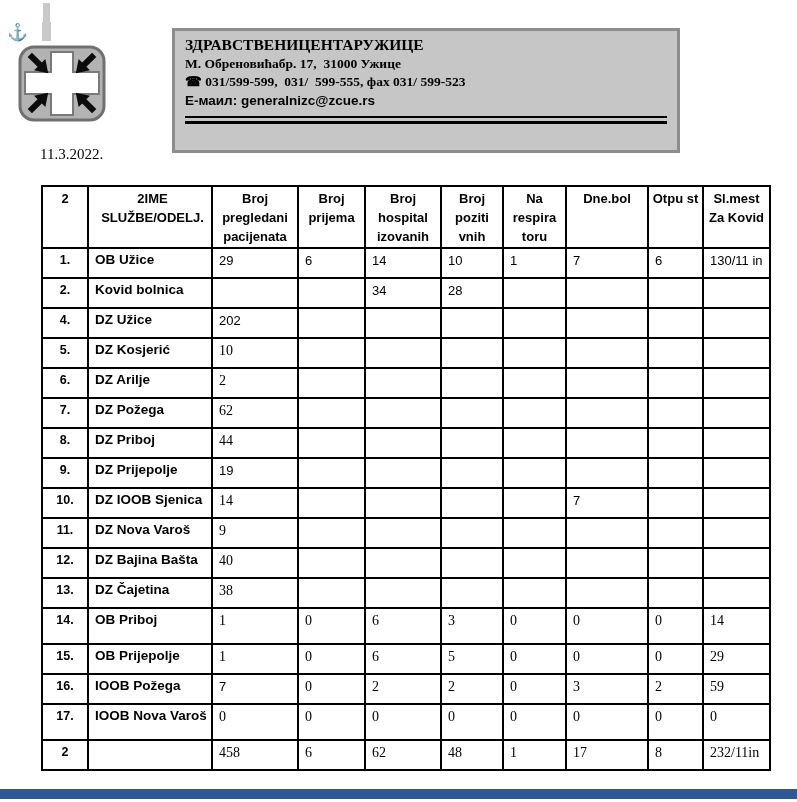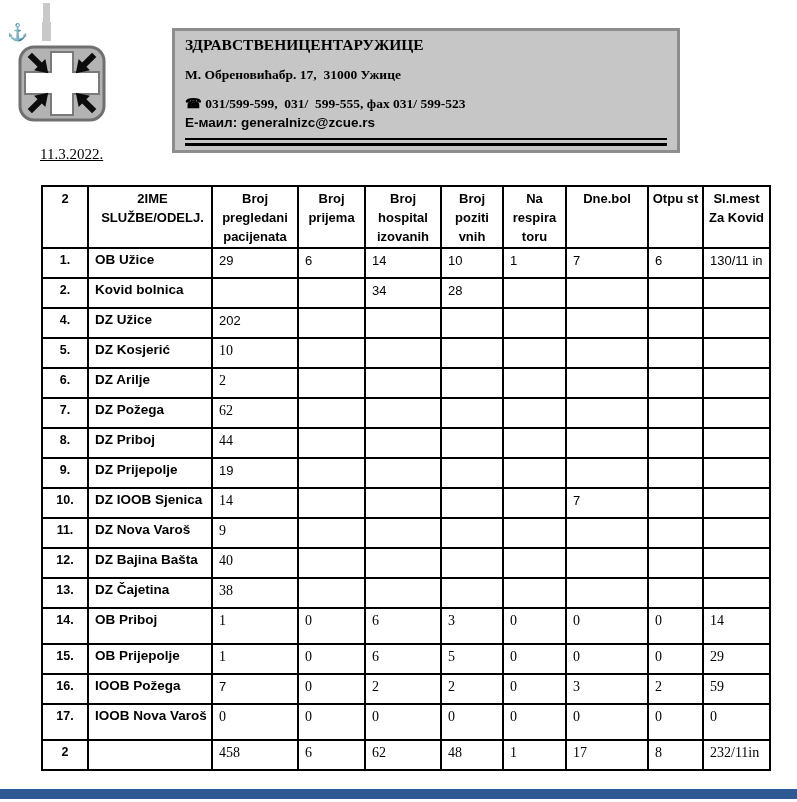"М. Обреновићабр. 17, 31000 Ужице" .lh-line { margin-top: 12px -> 1px }
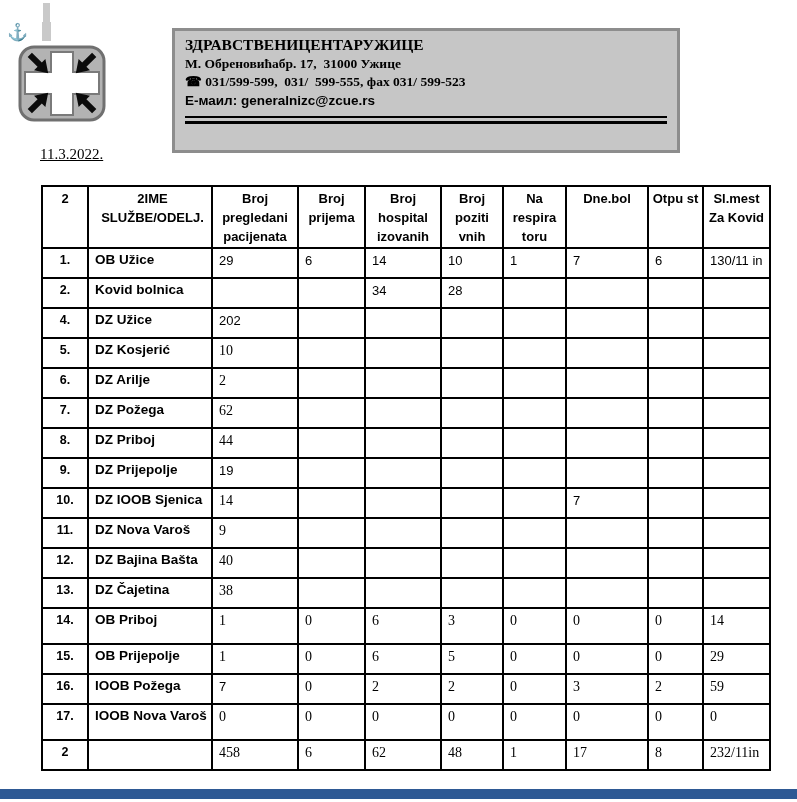"11.3.2022." .date { text-decoration: underline -> none }
